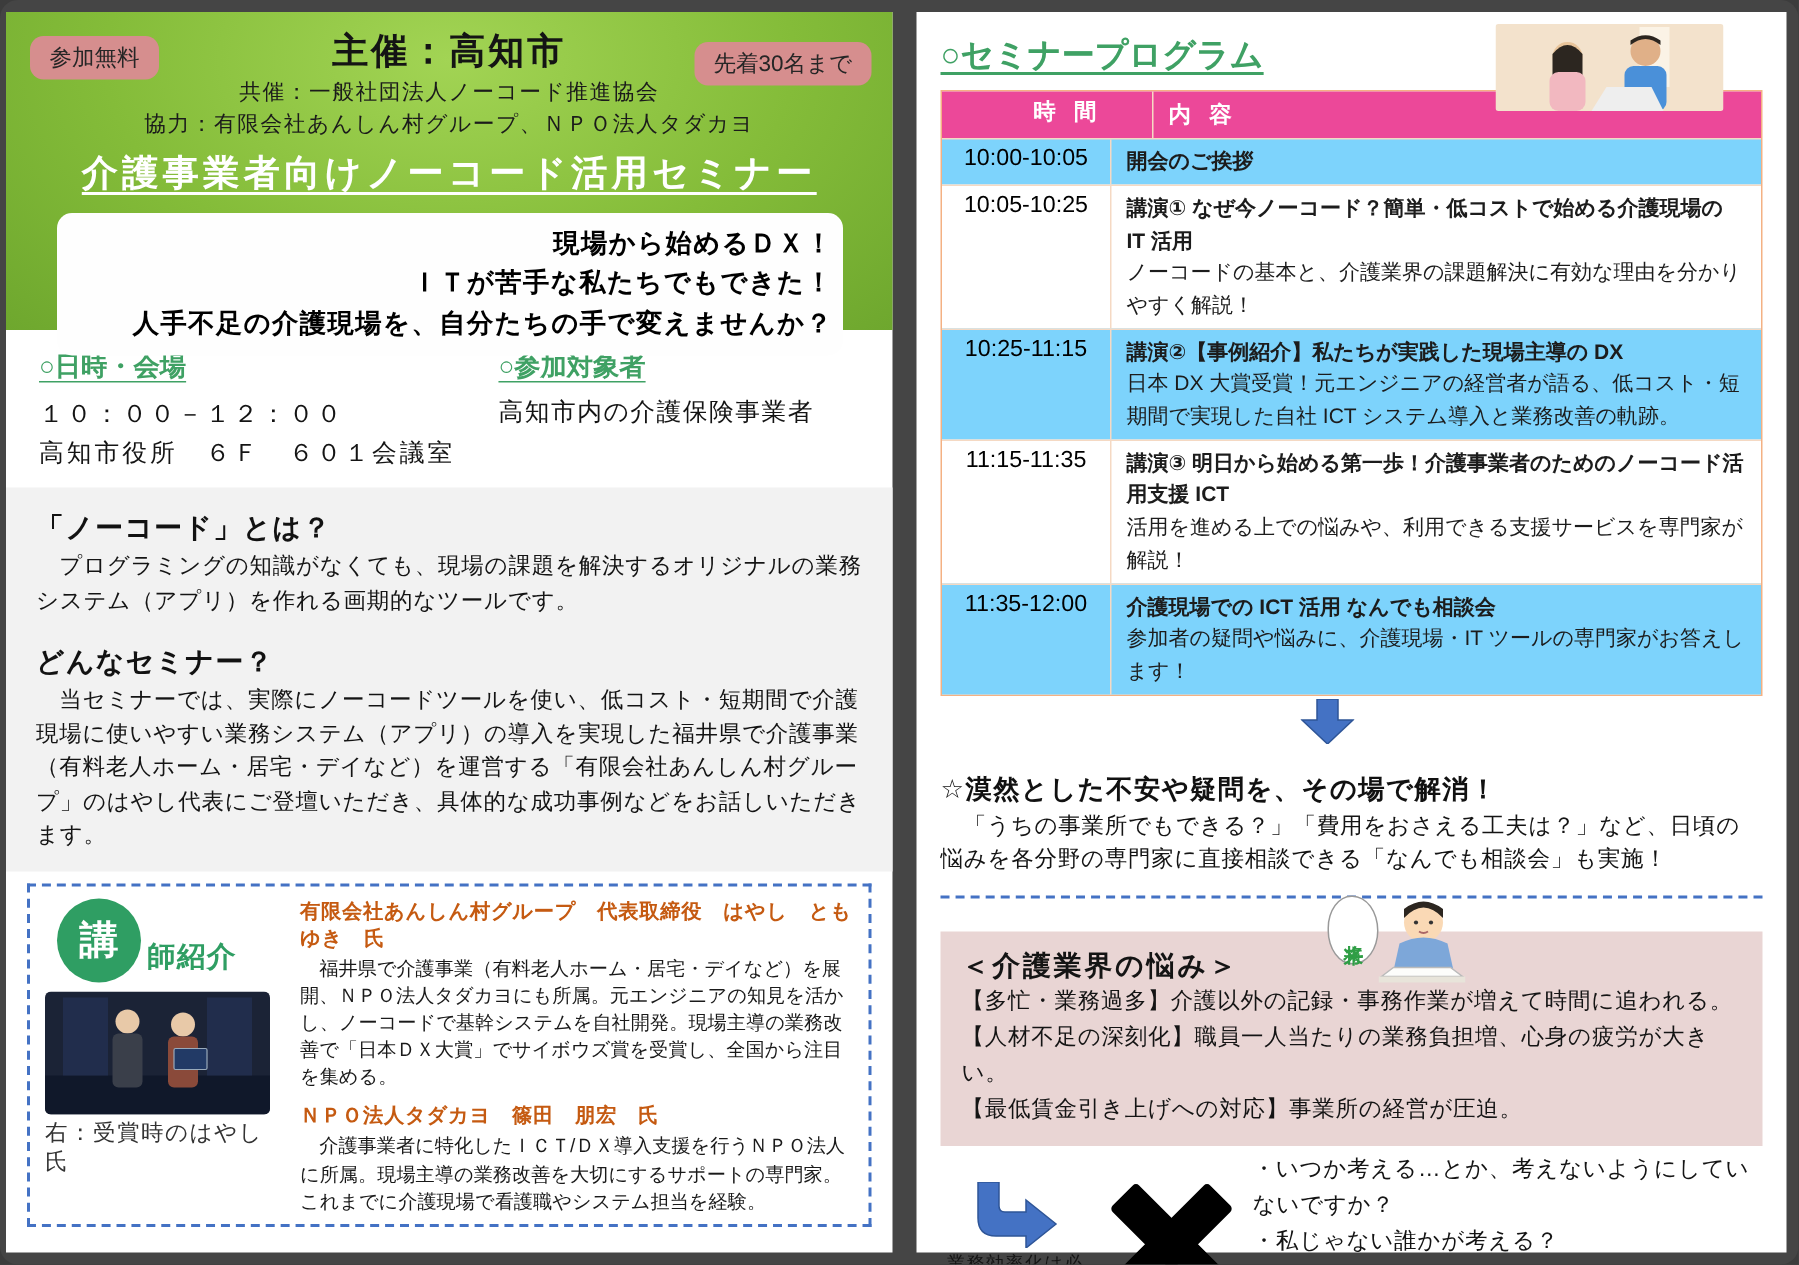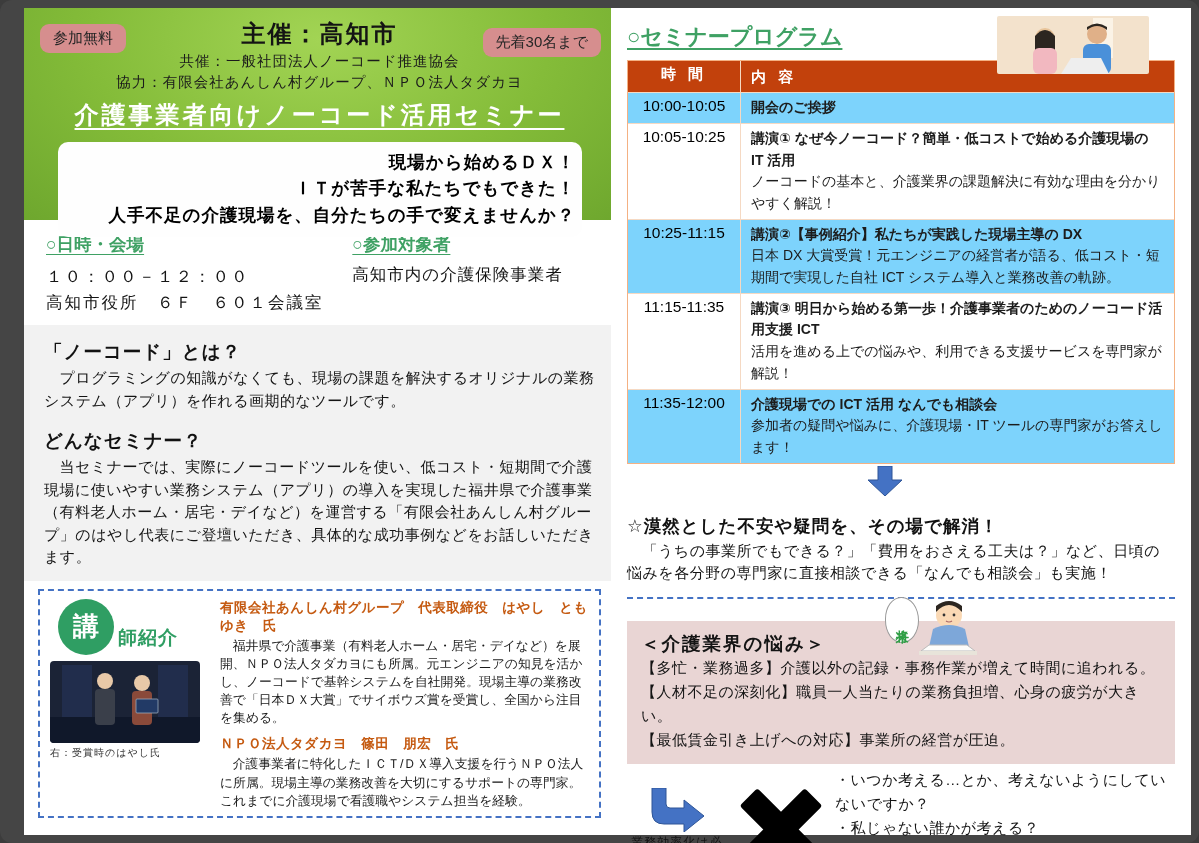"参加無料" .page-left { left: 24px -> 4px }
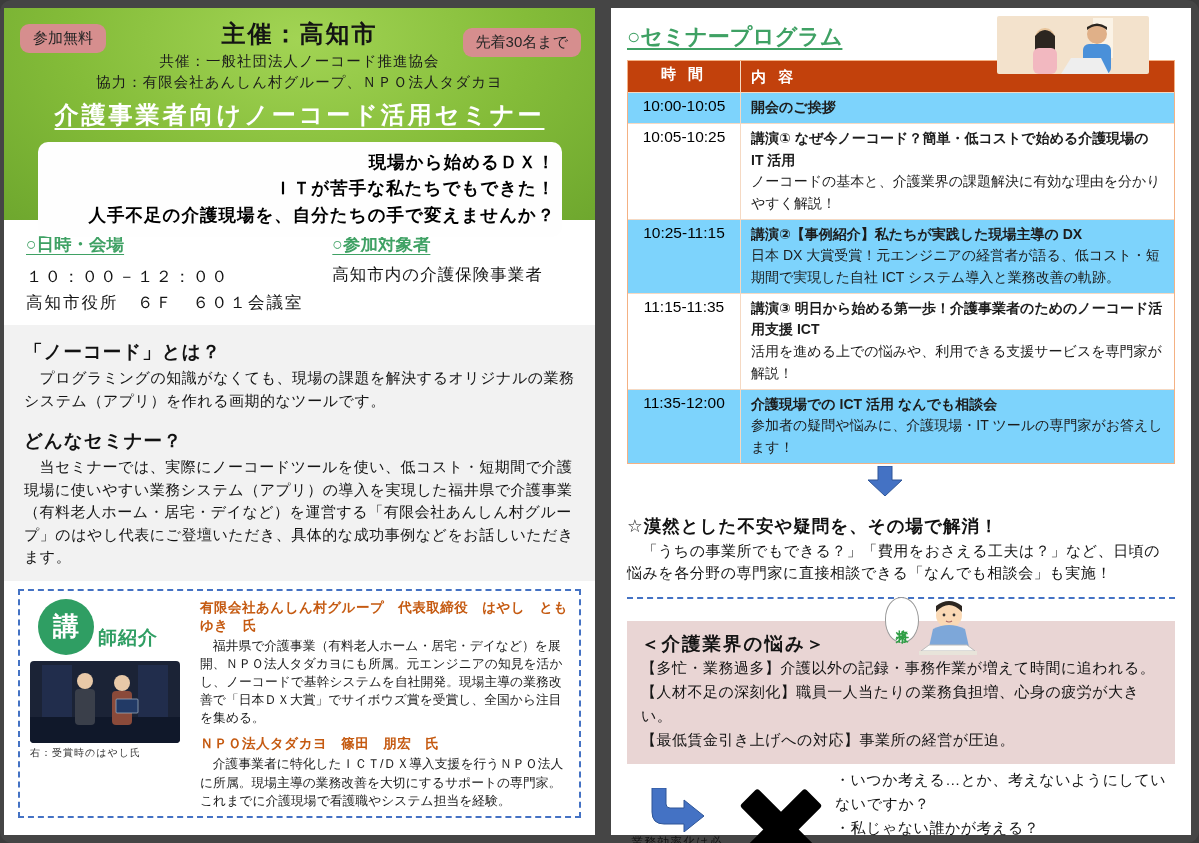"時 間" .prog-head { background: #c2410c -> #ec4899; padding-left: none -> 28px }
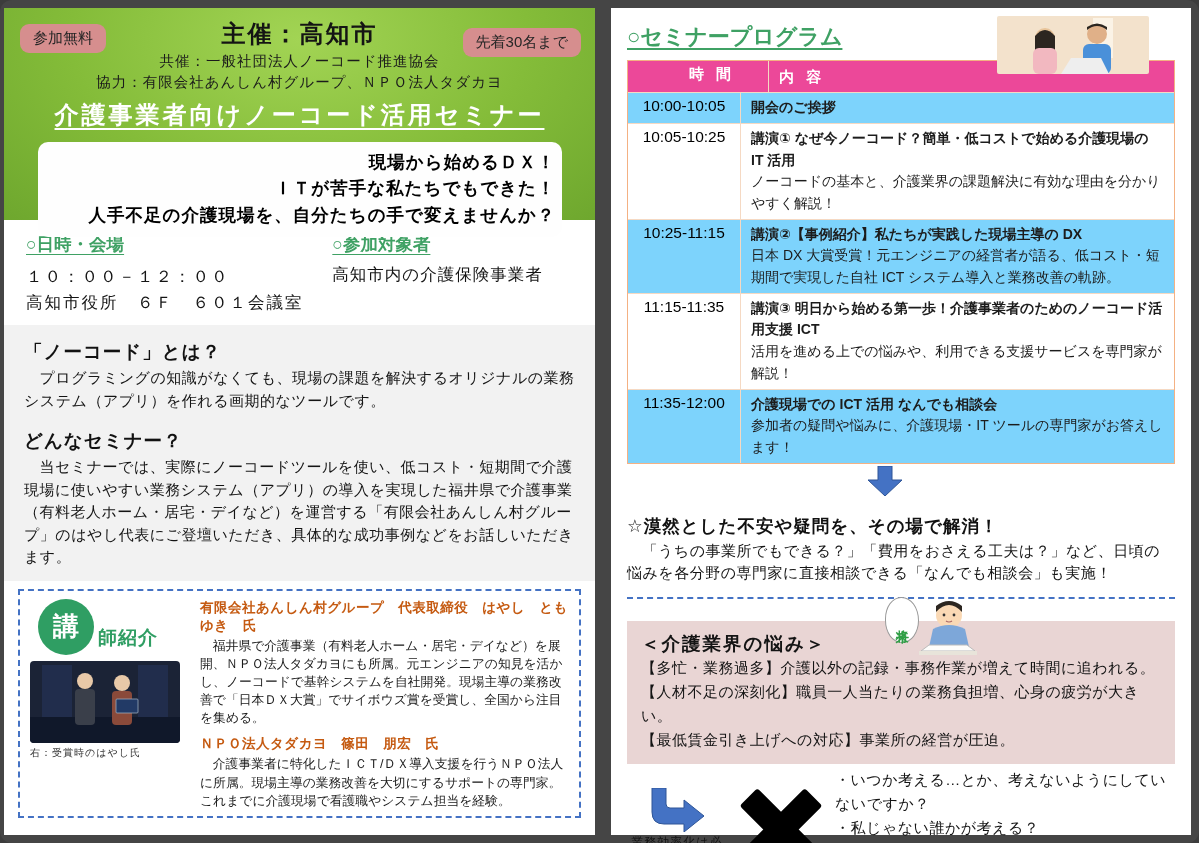"右：受賞時のはやし氏" .sp-caption { font-size: 10px -> 15px }
